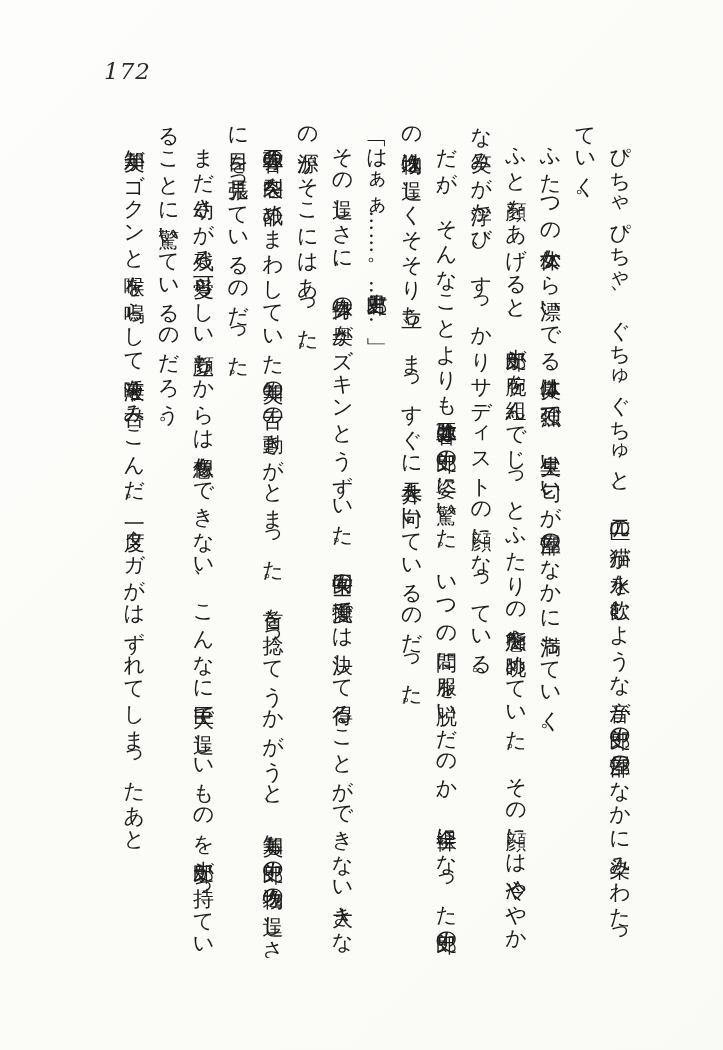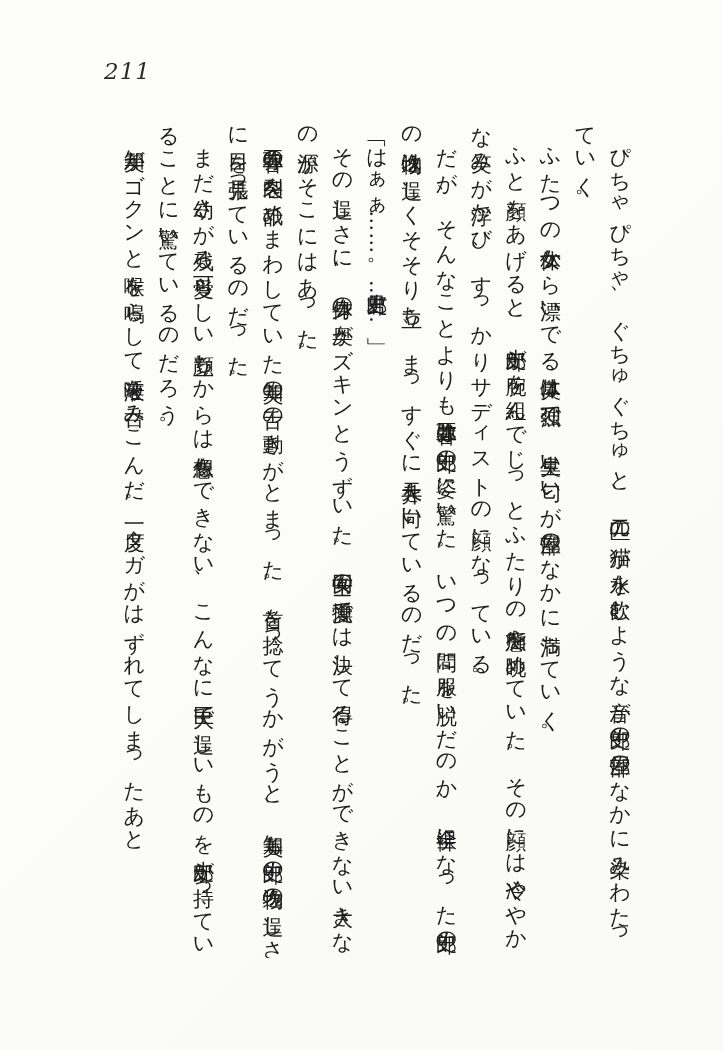"211" div.page-number { text: 211 -> 172 }
